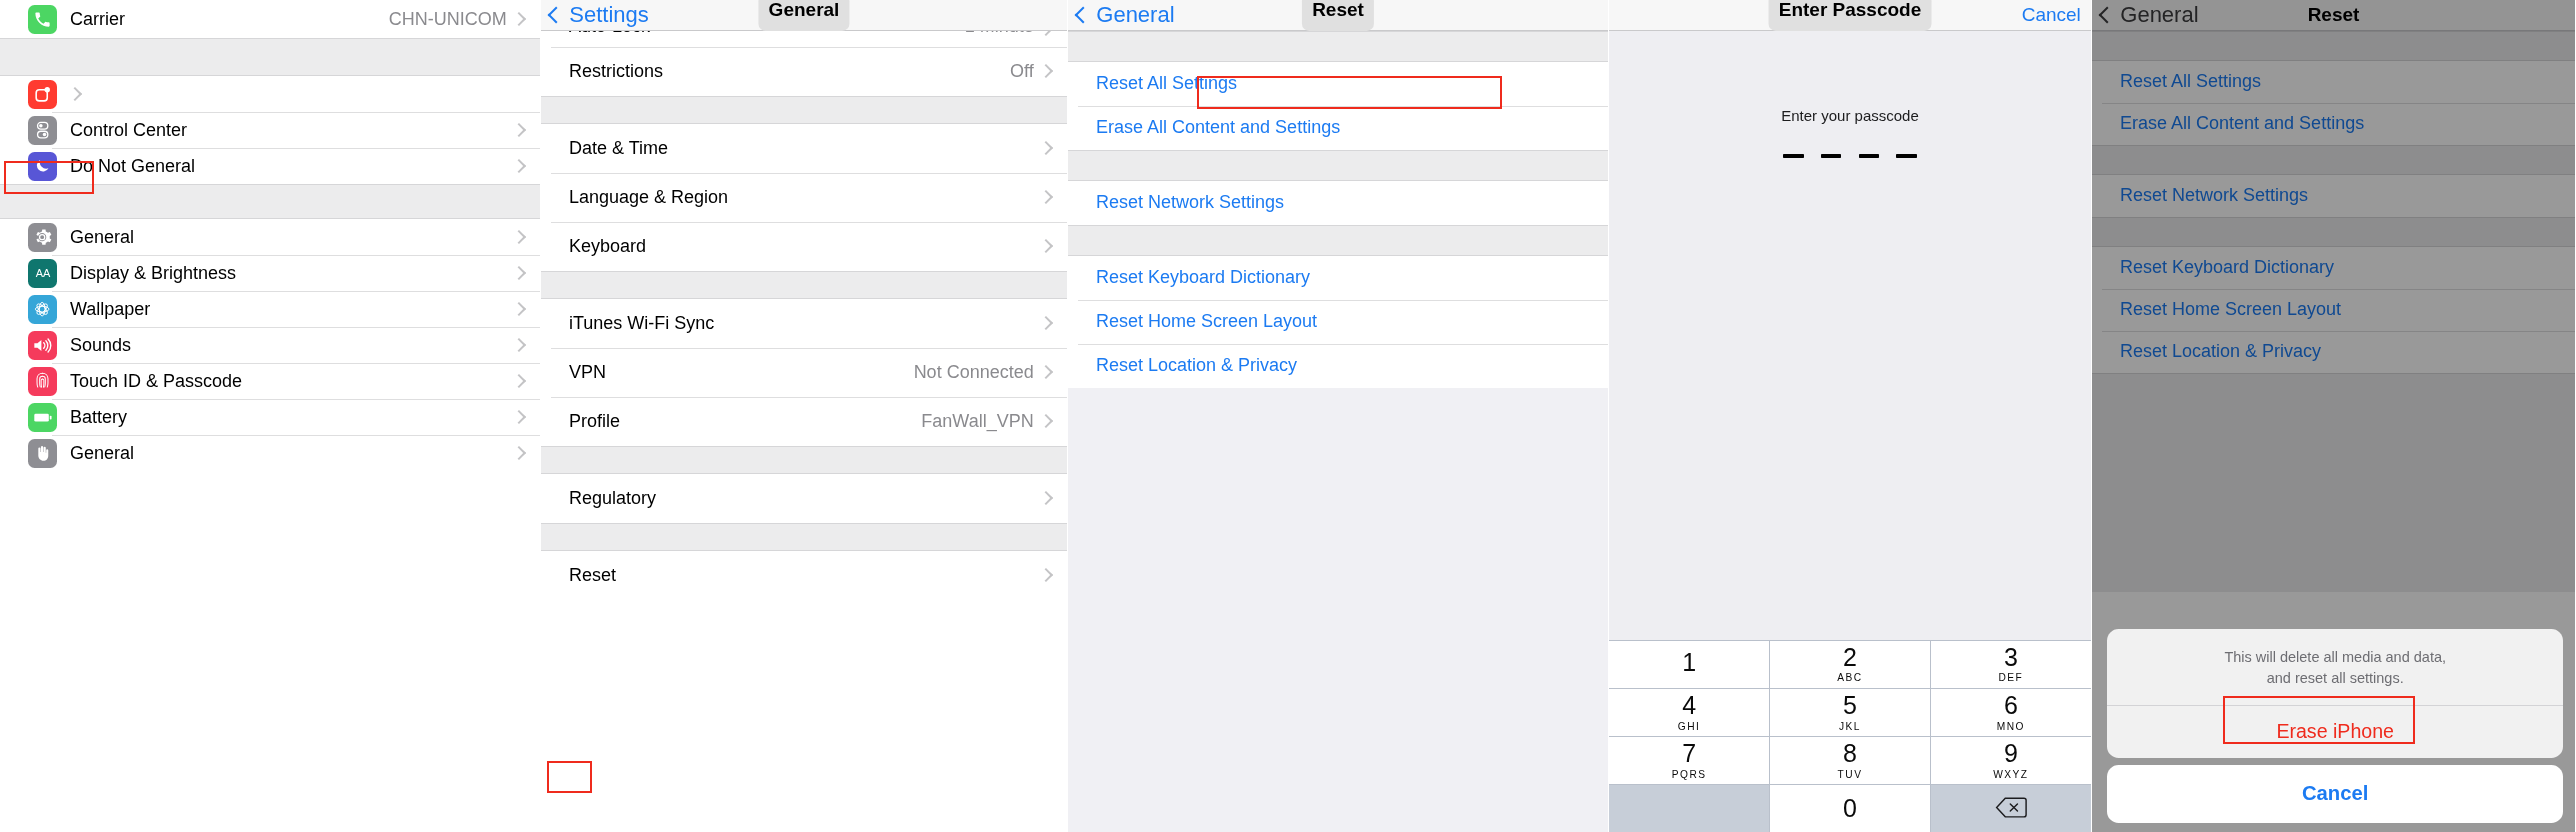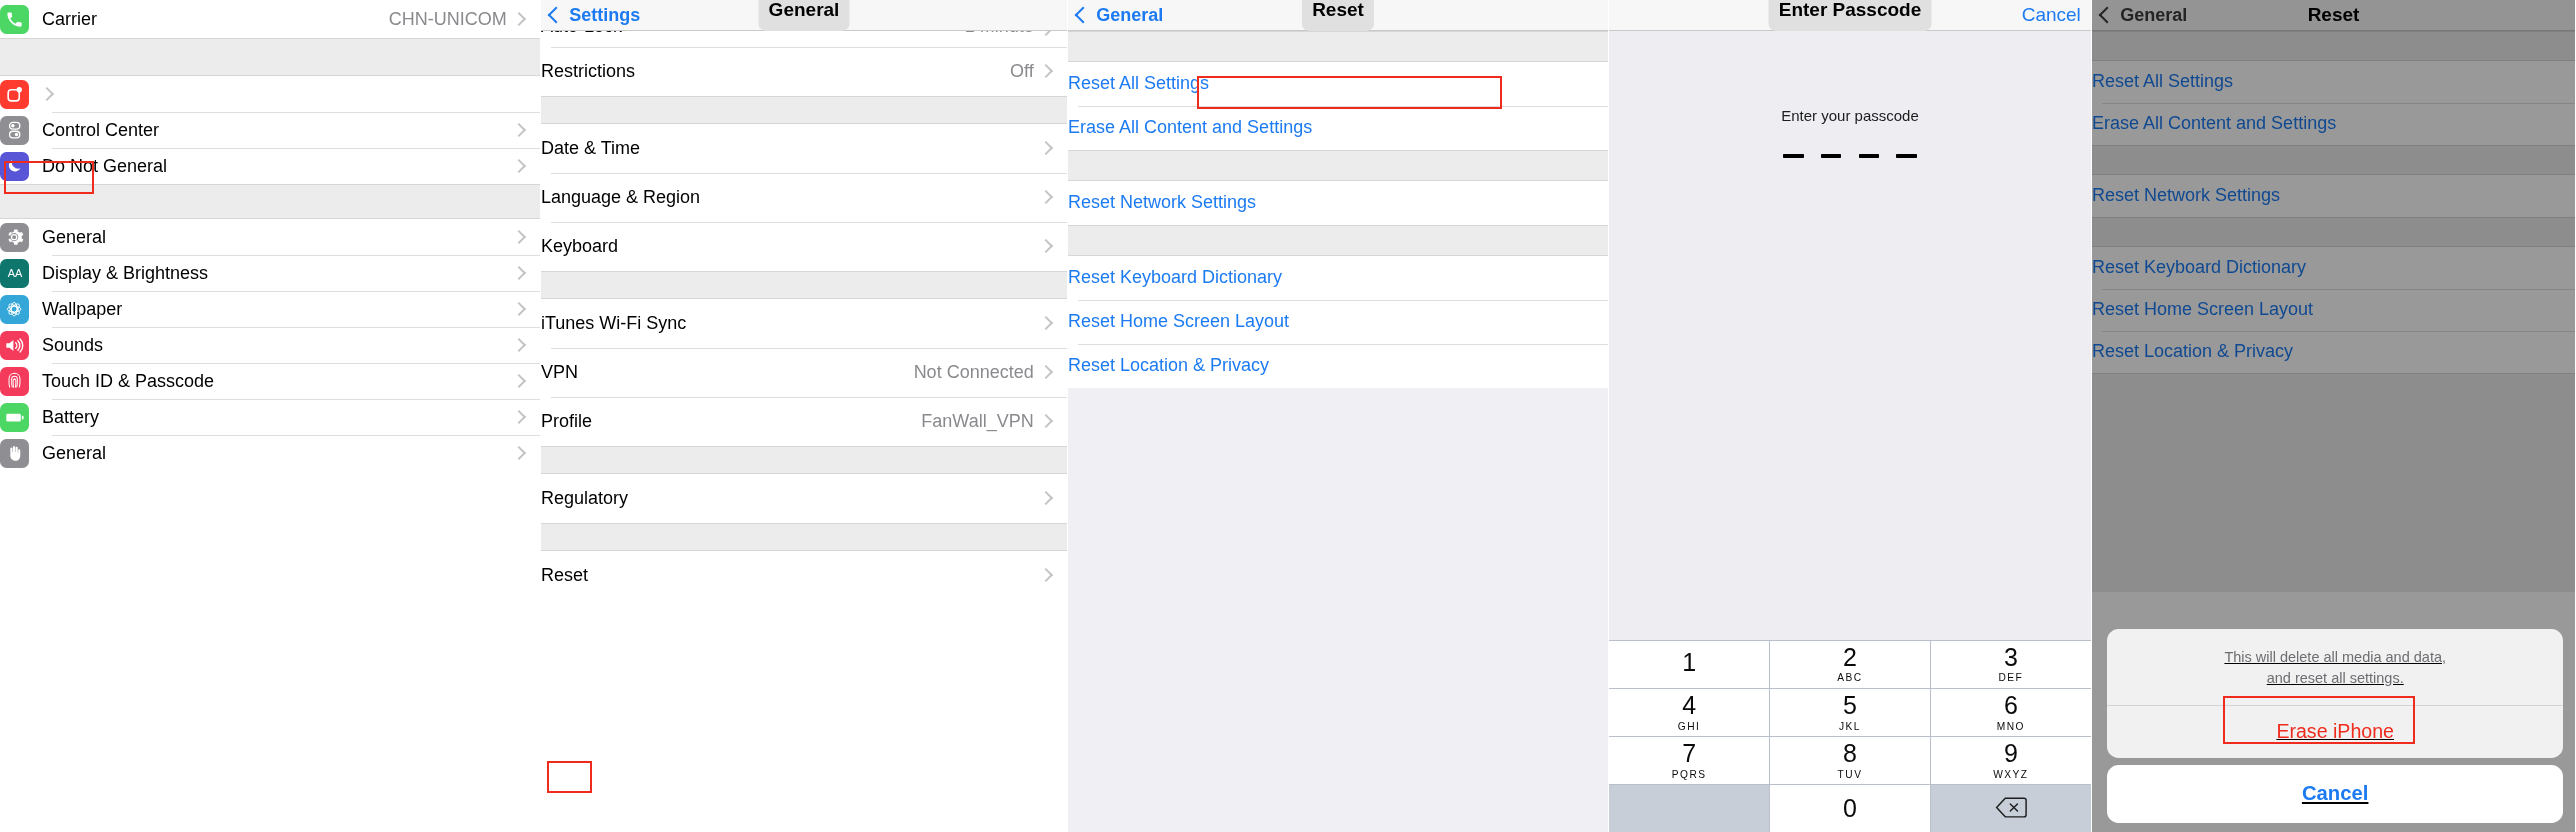"Carrier" .row { padding-left: 0 -> 28px }
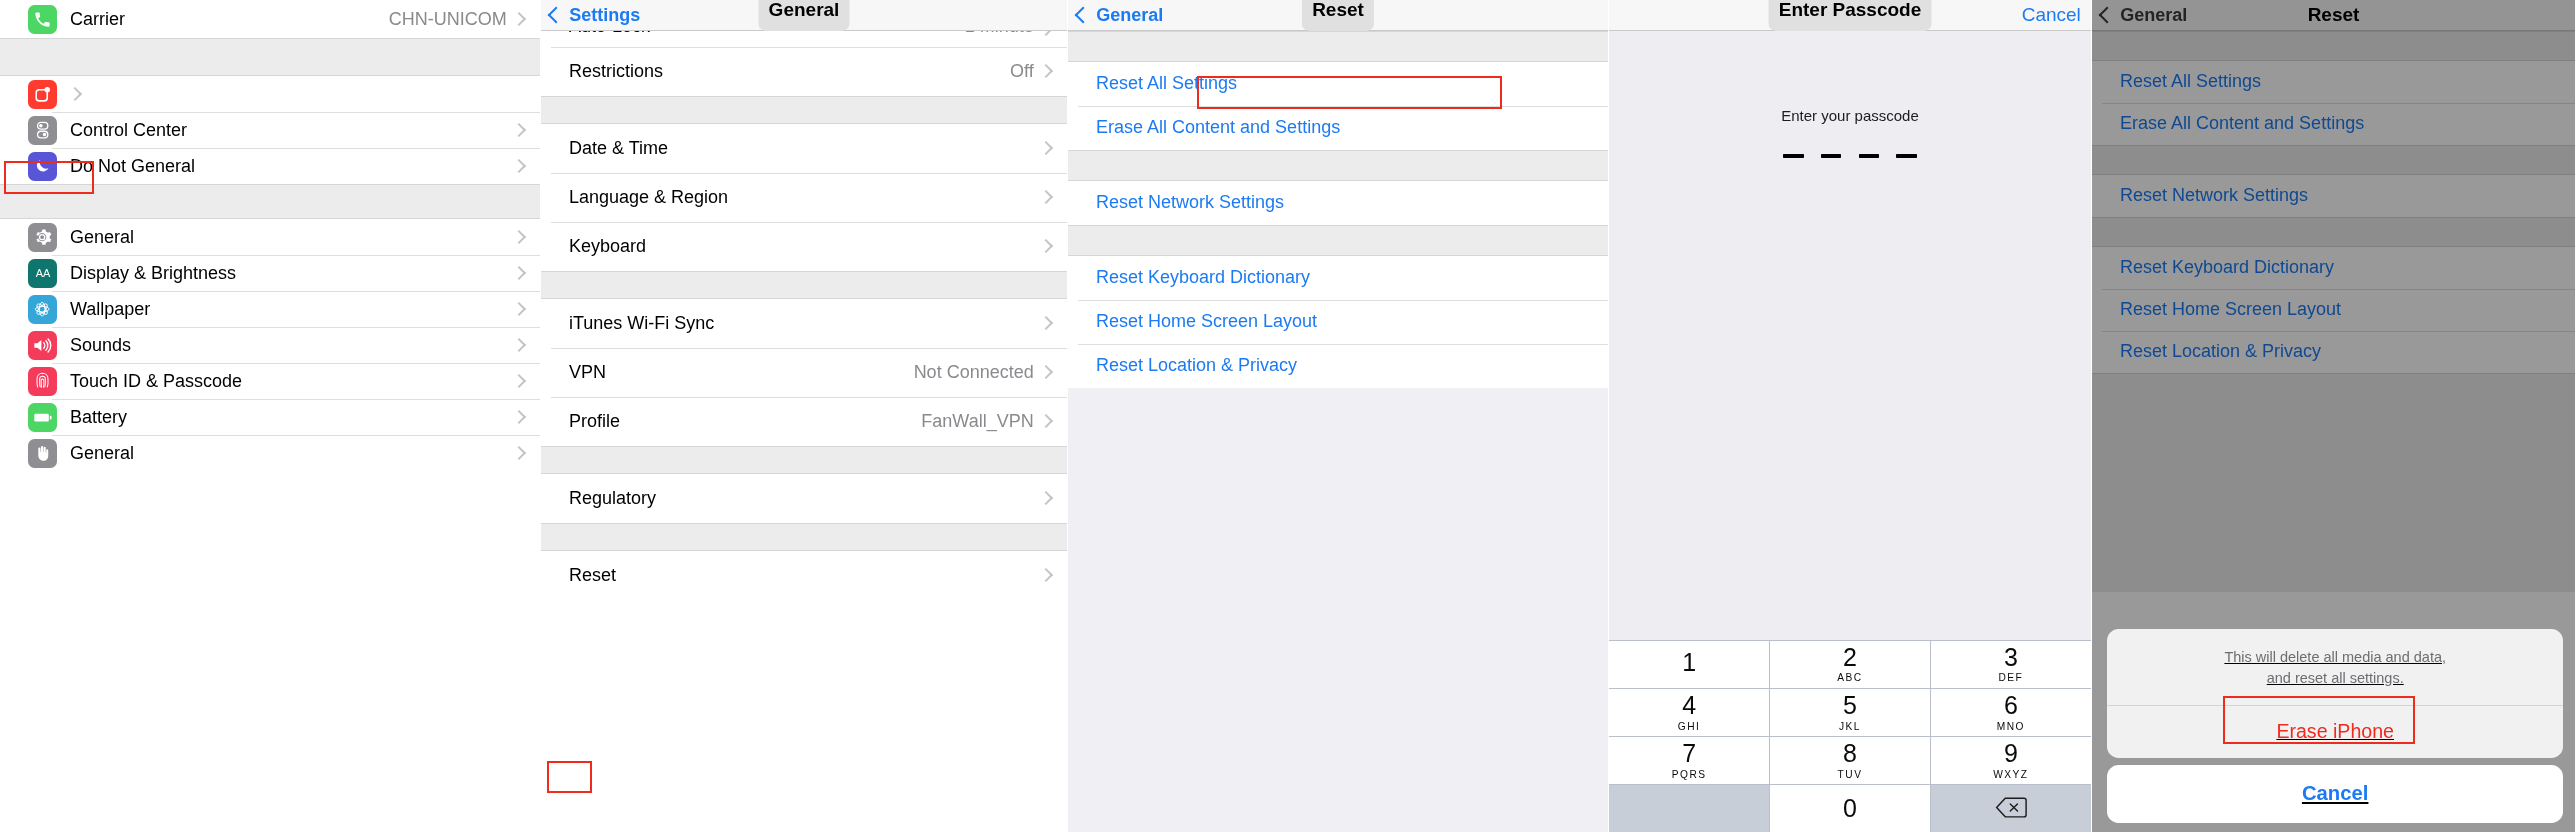"Settings" .nav-back { font-size: 18px -> 22px; font-weight: bold -> none }
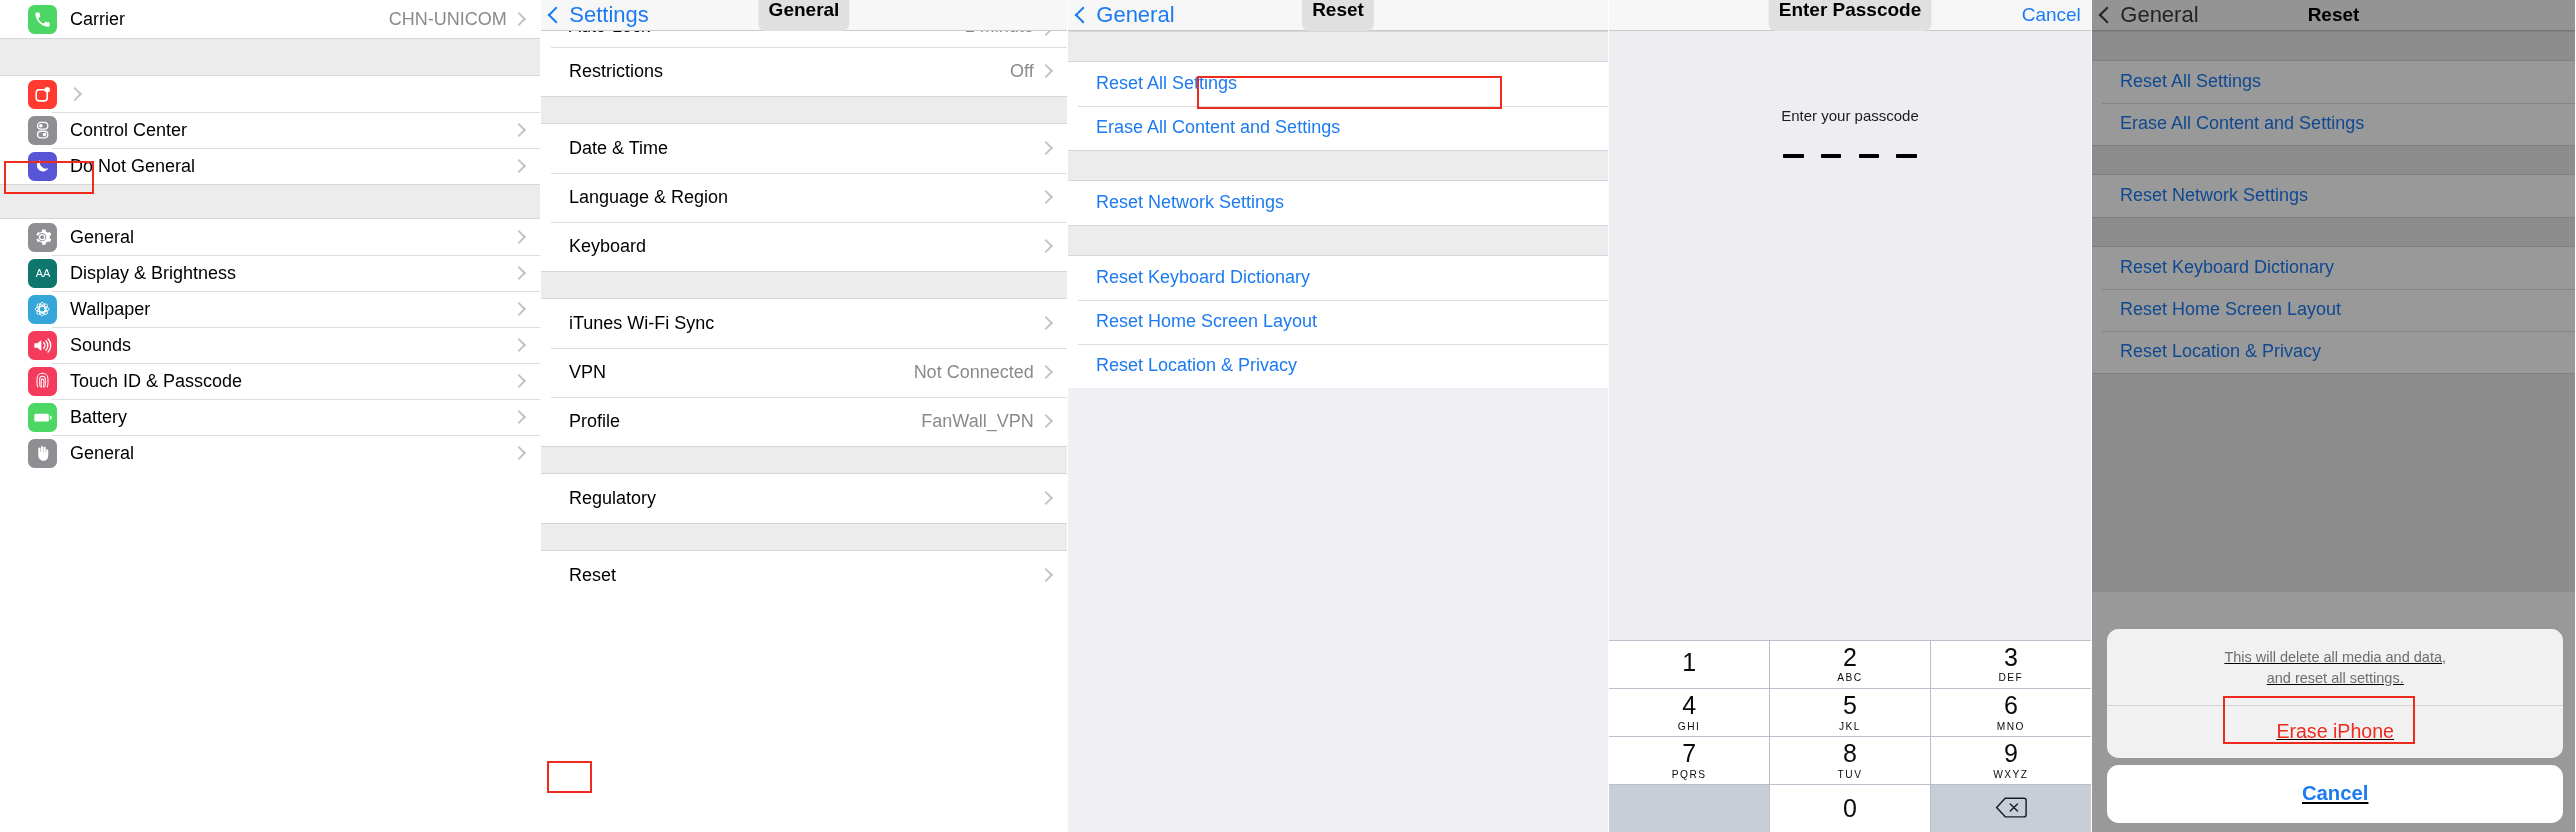"This will delete all media" .alert { text-decoration: underline -> none }
